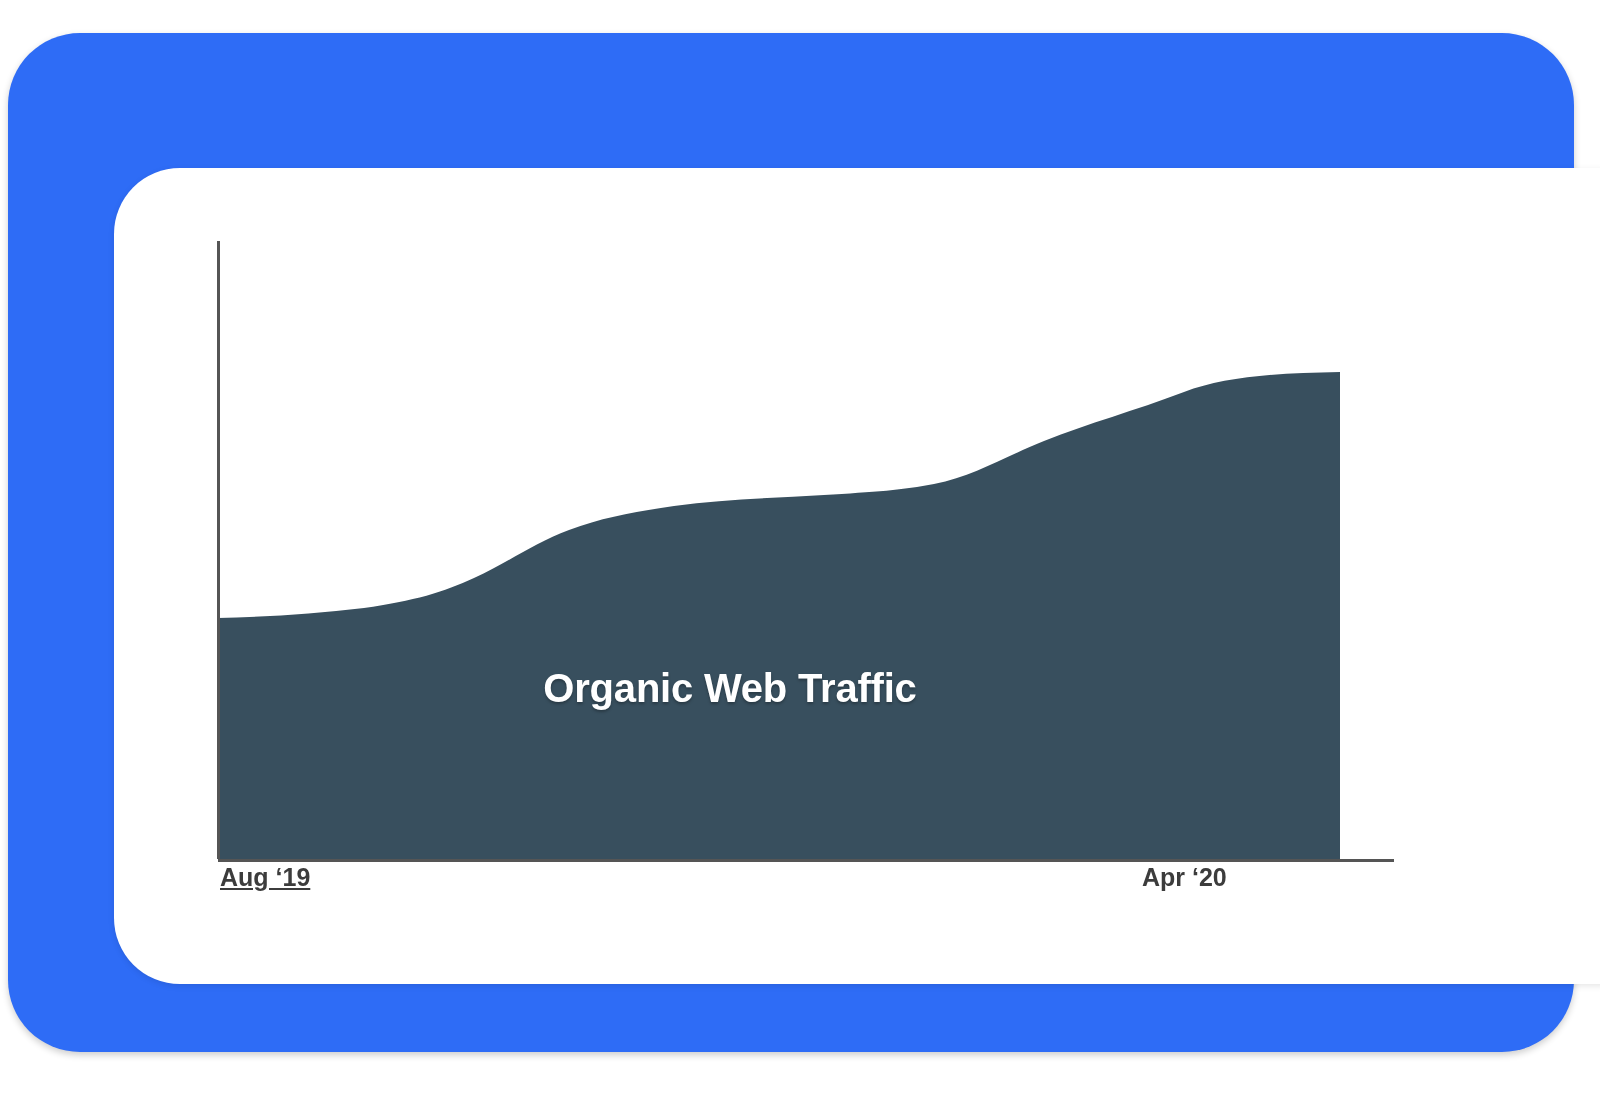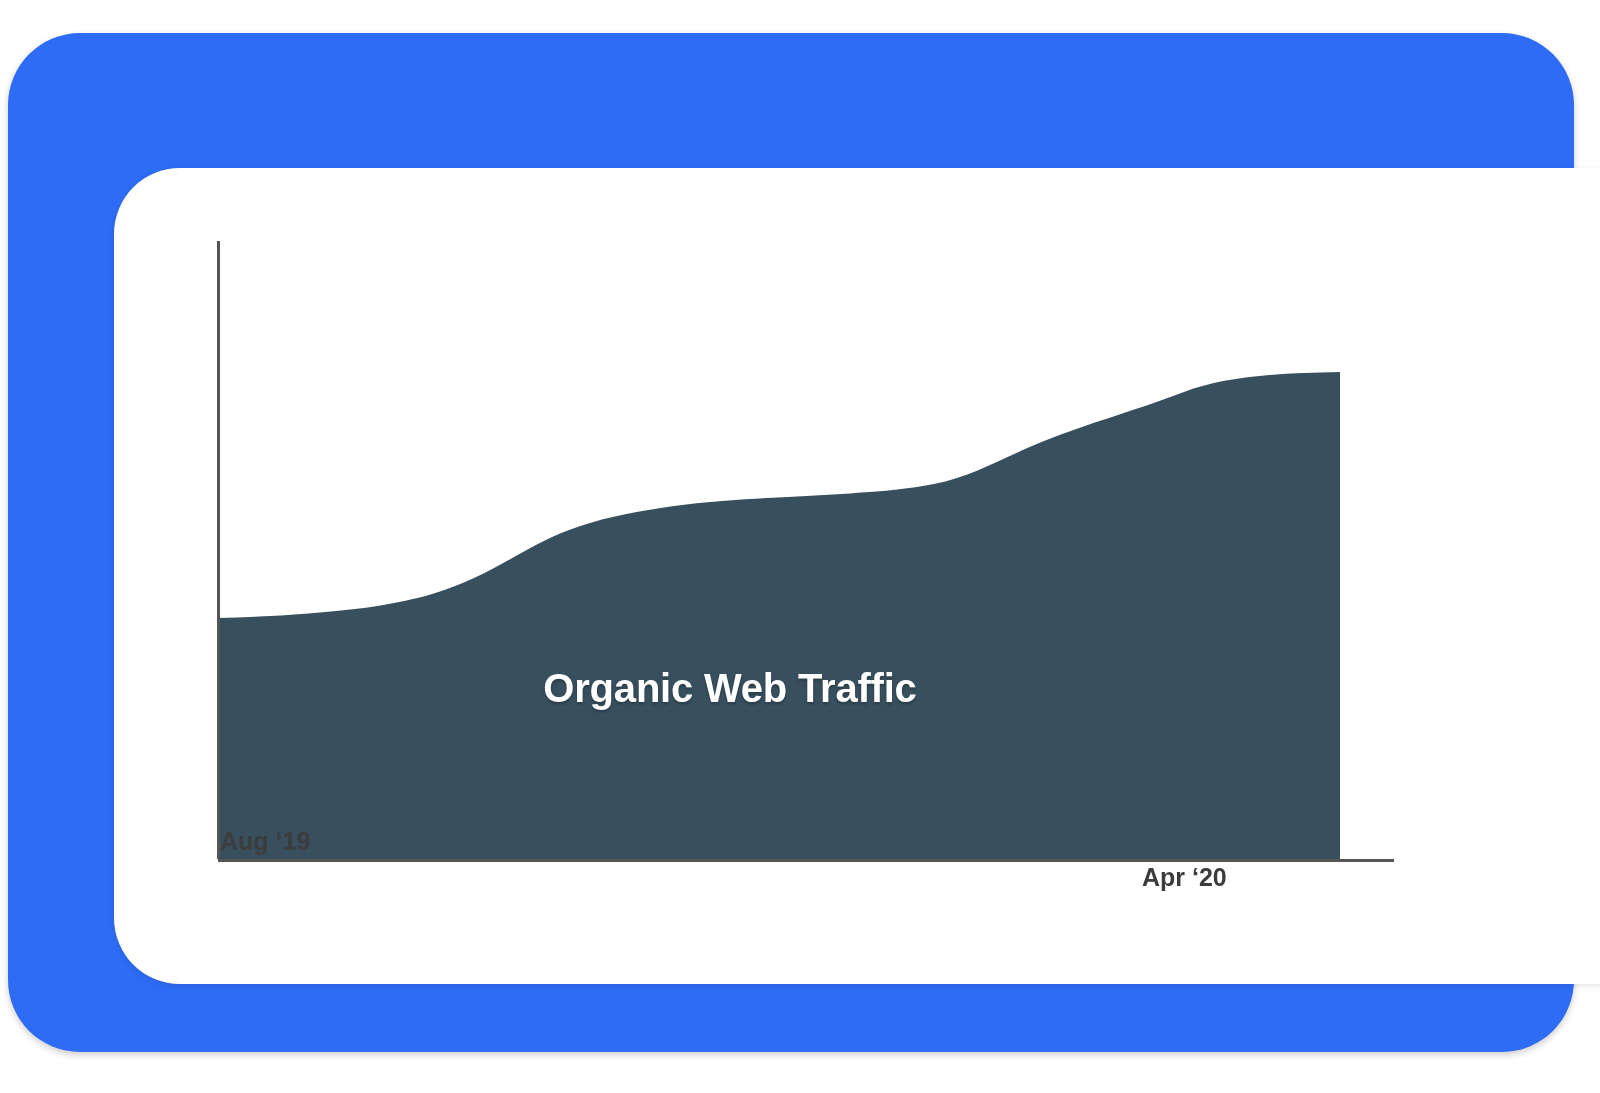"Aug ‘19" #label-start { text-decoration: none -> underline; top: 659px -> 695px }
